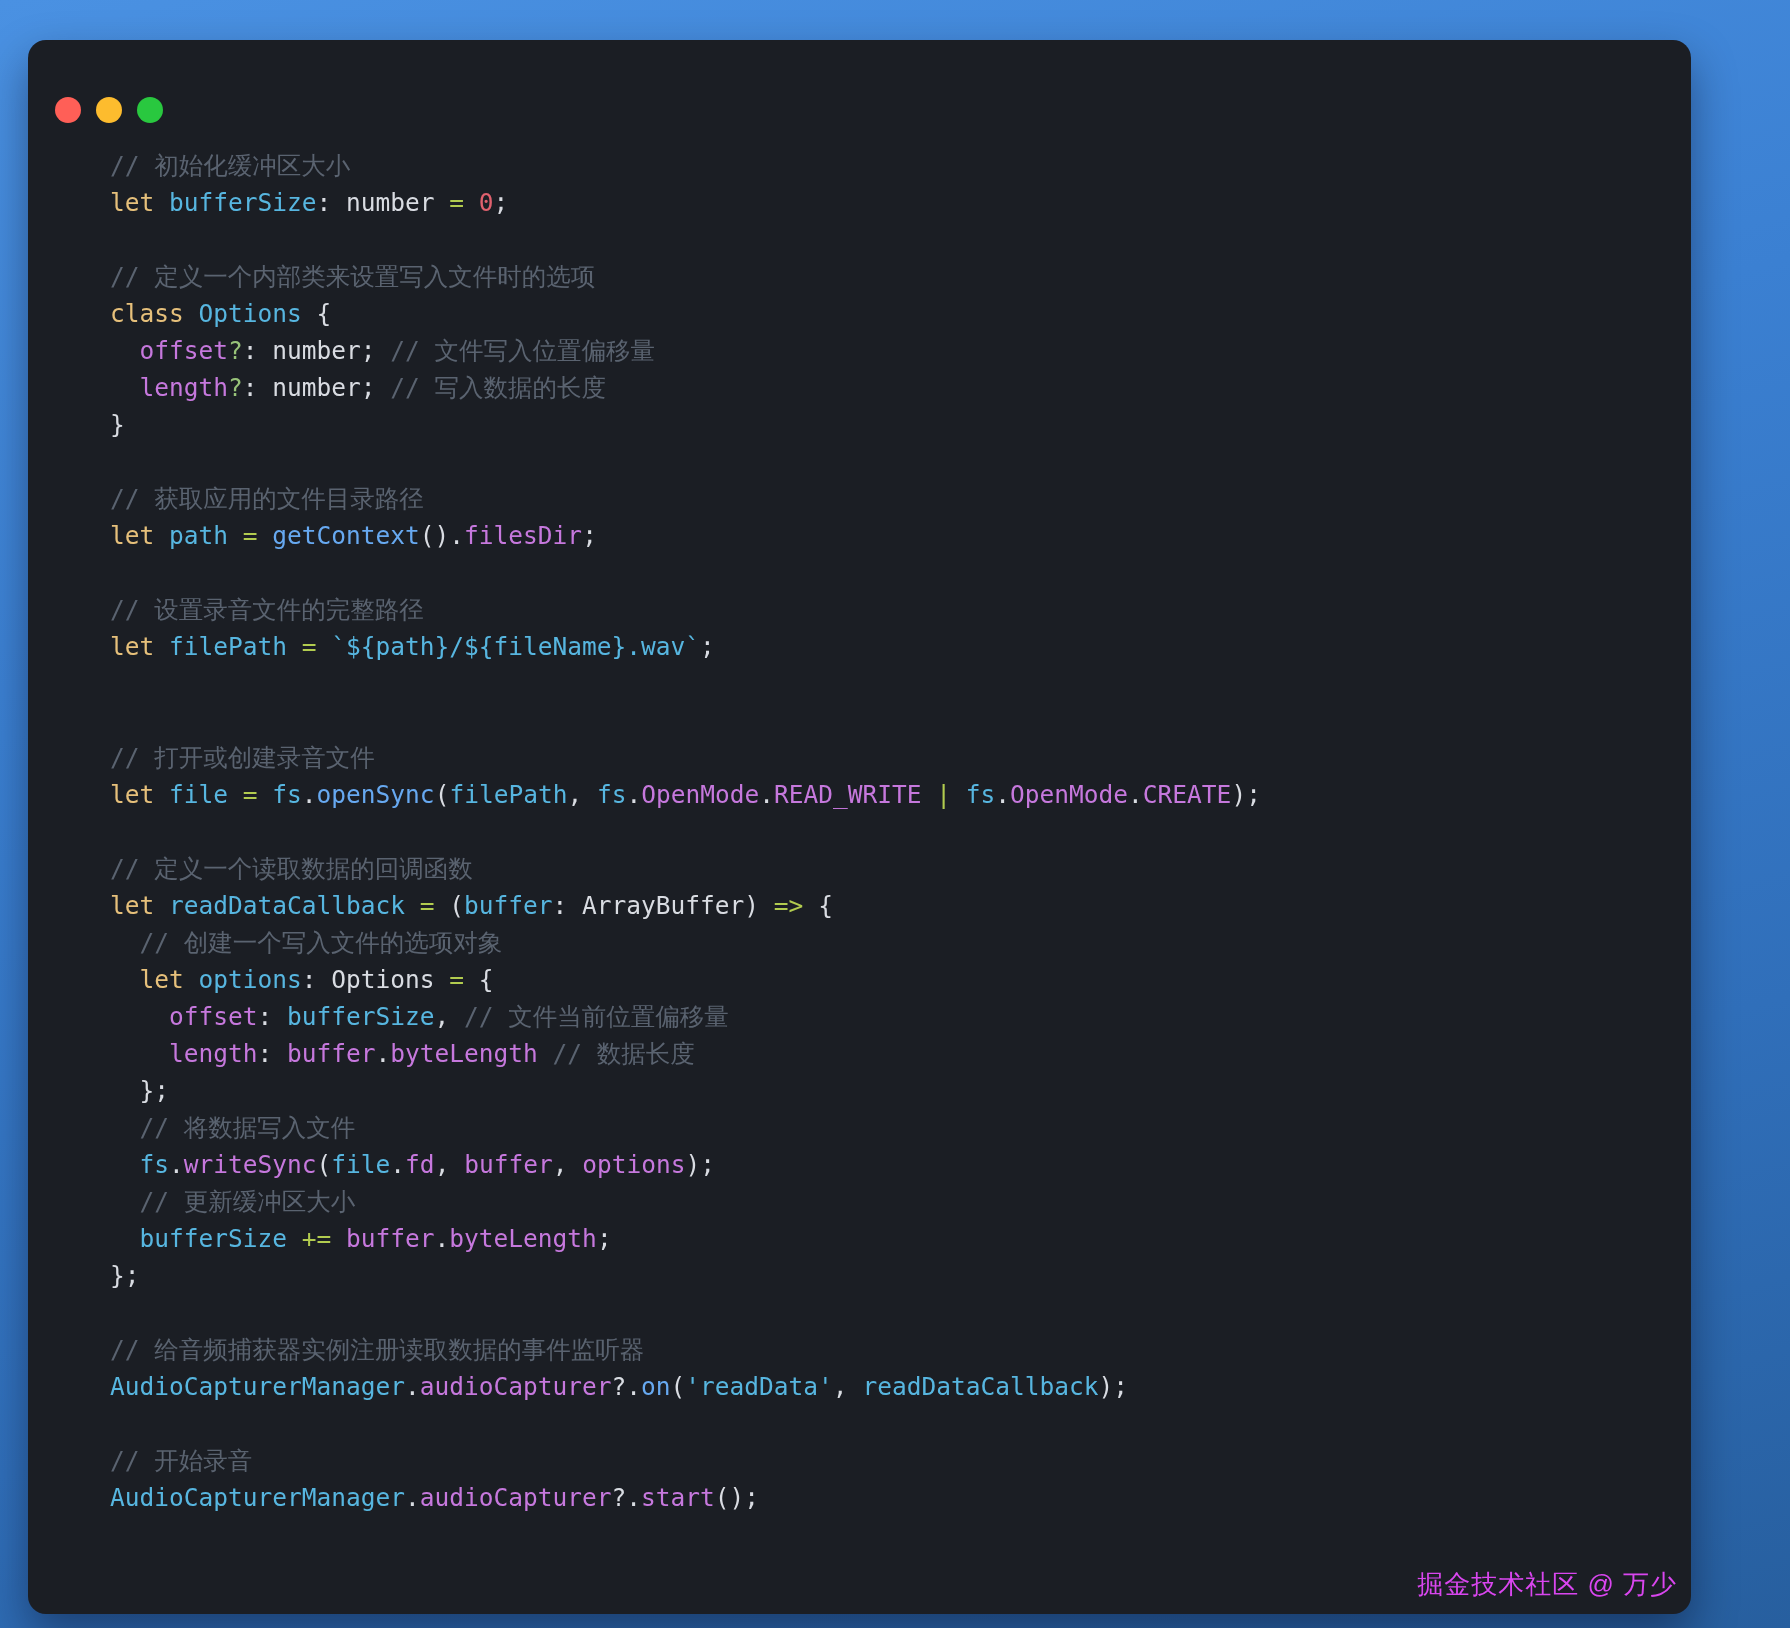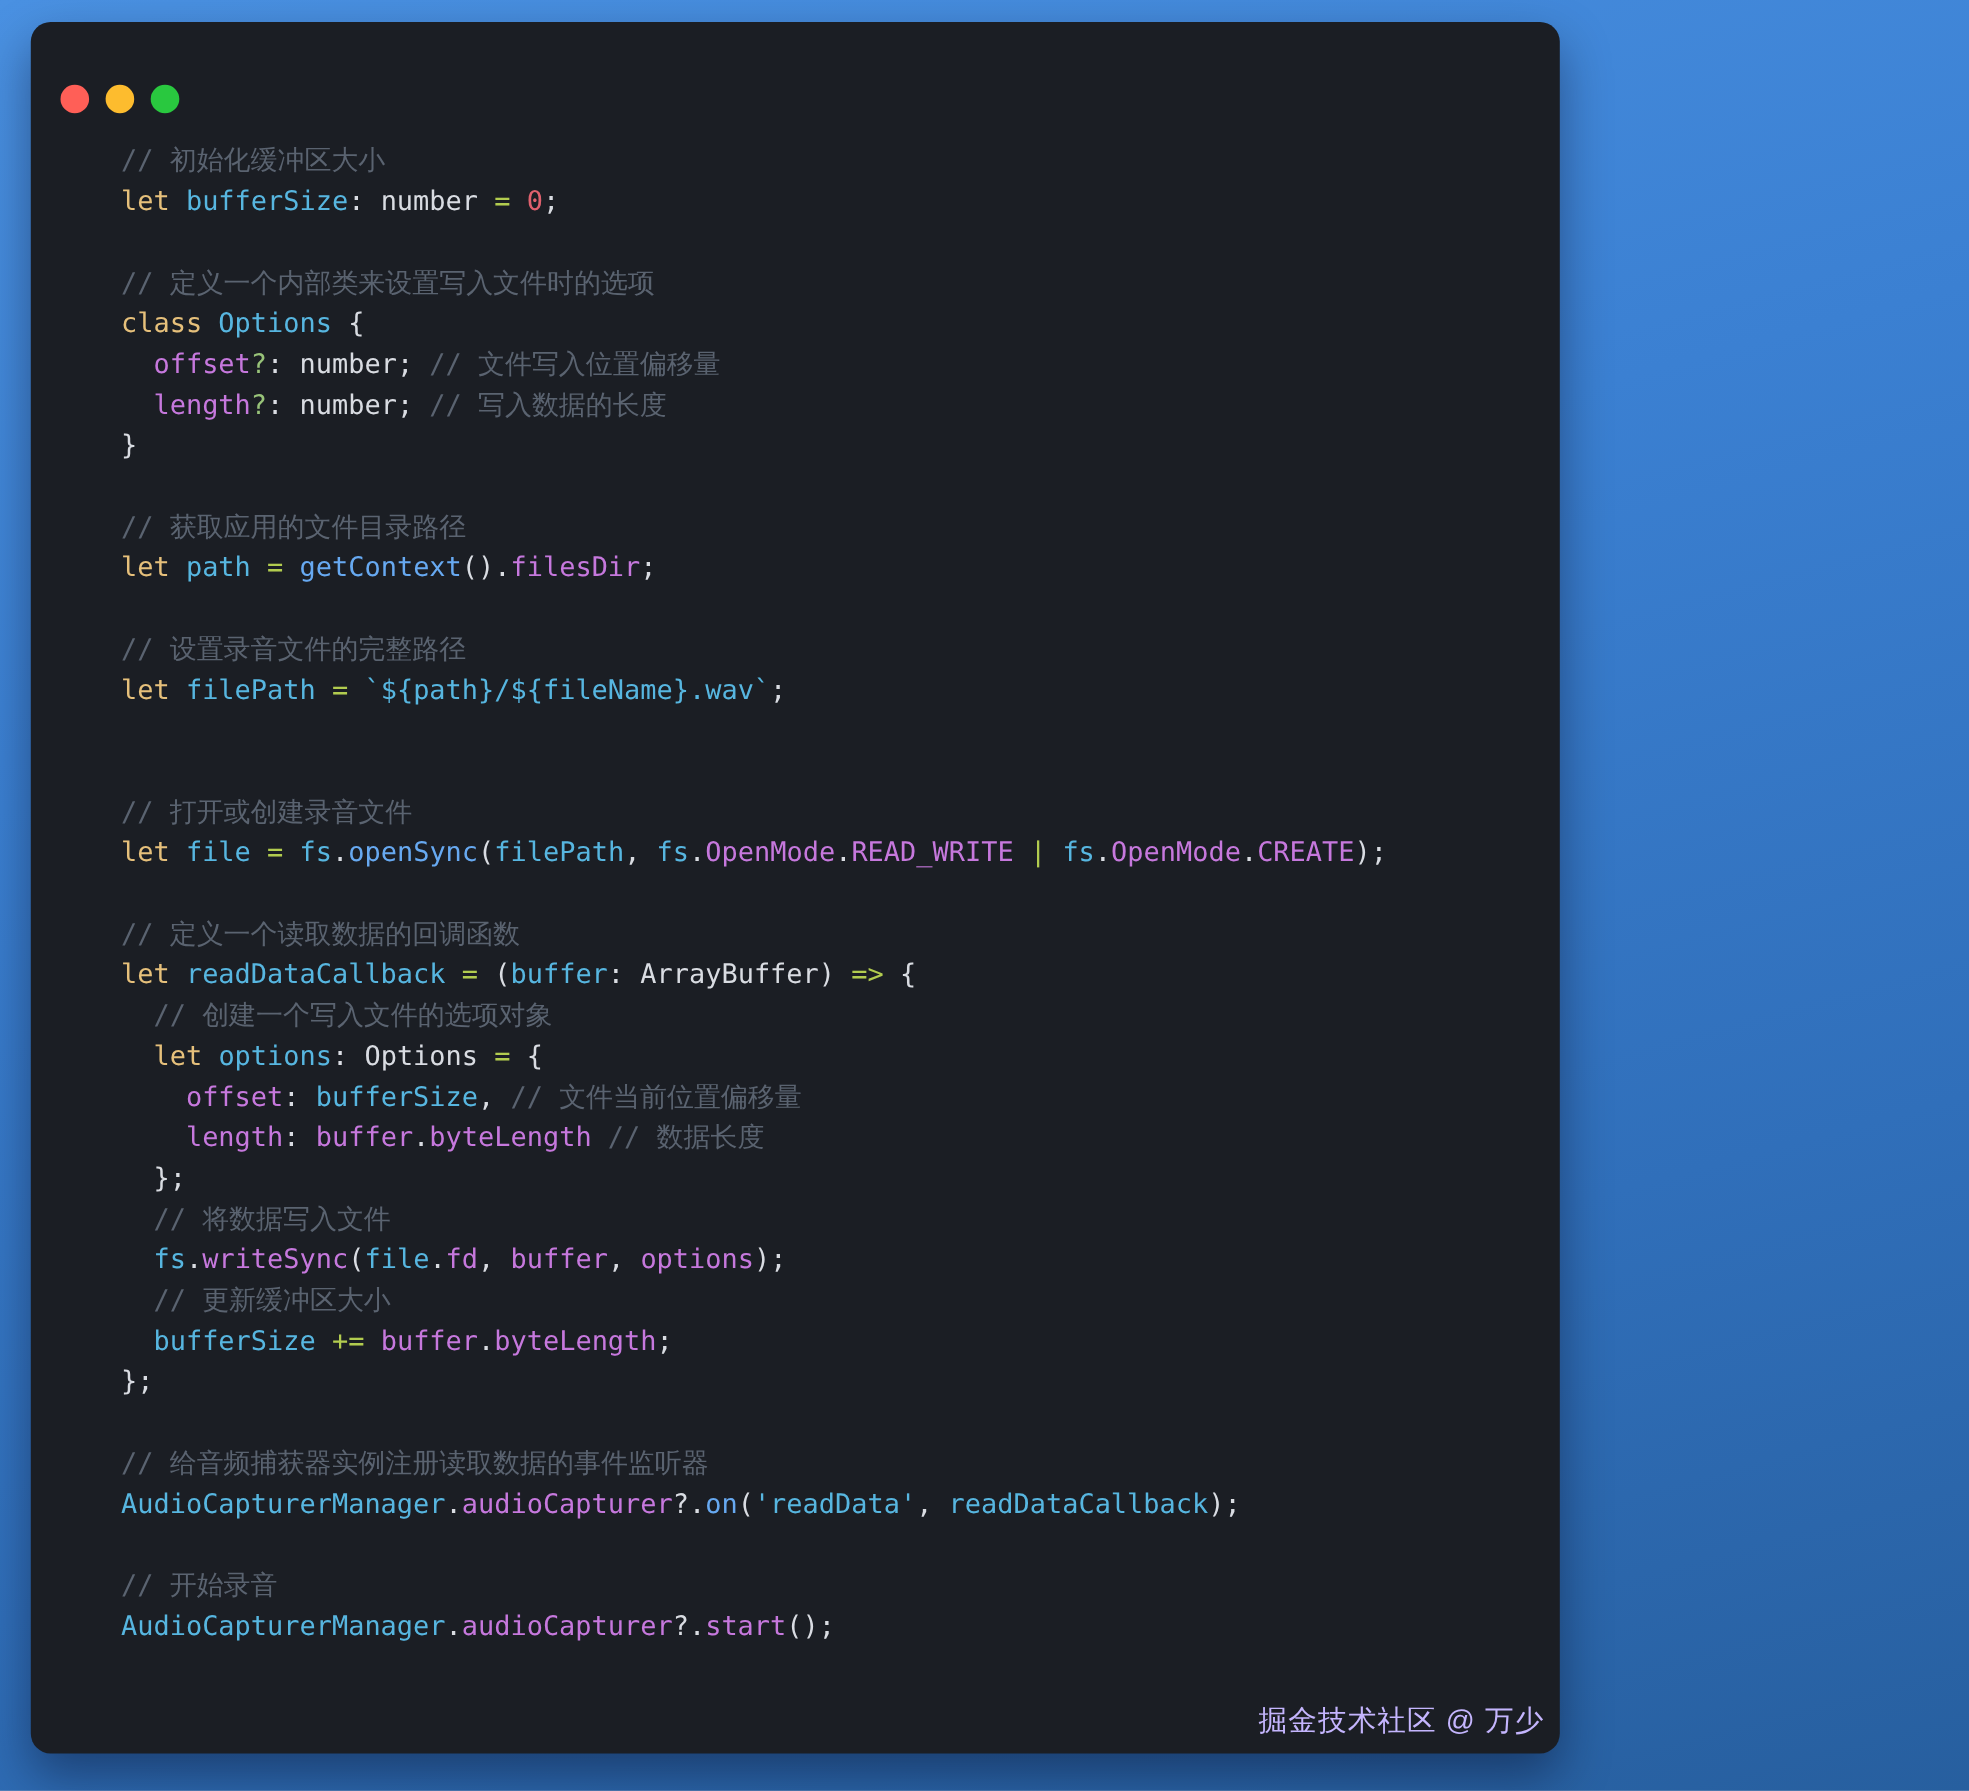"// 初始化缓冲区大小" .window { top: 20px -> 40px; width: 1390px -> 1663px }
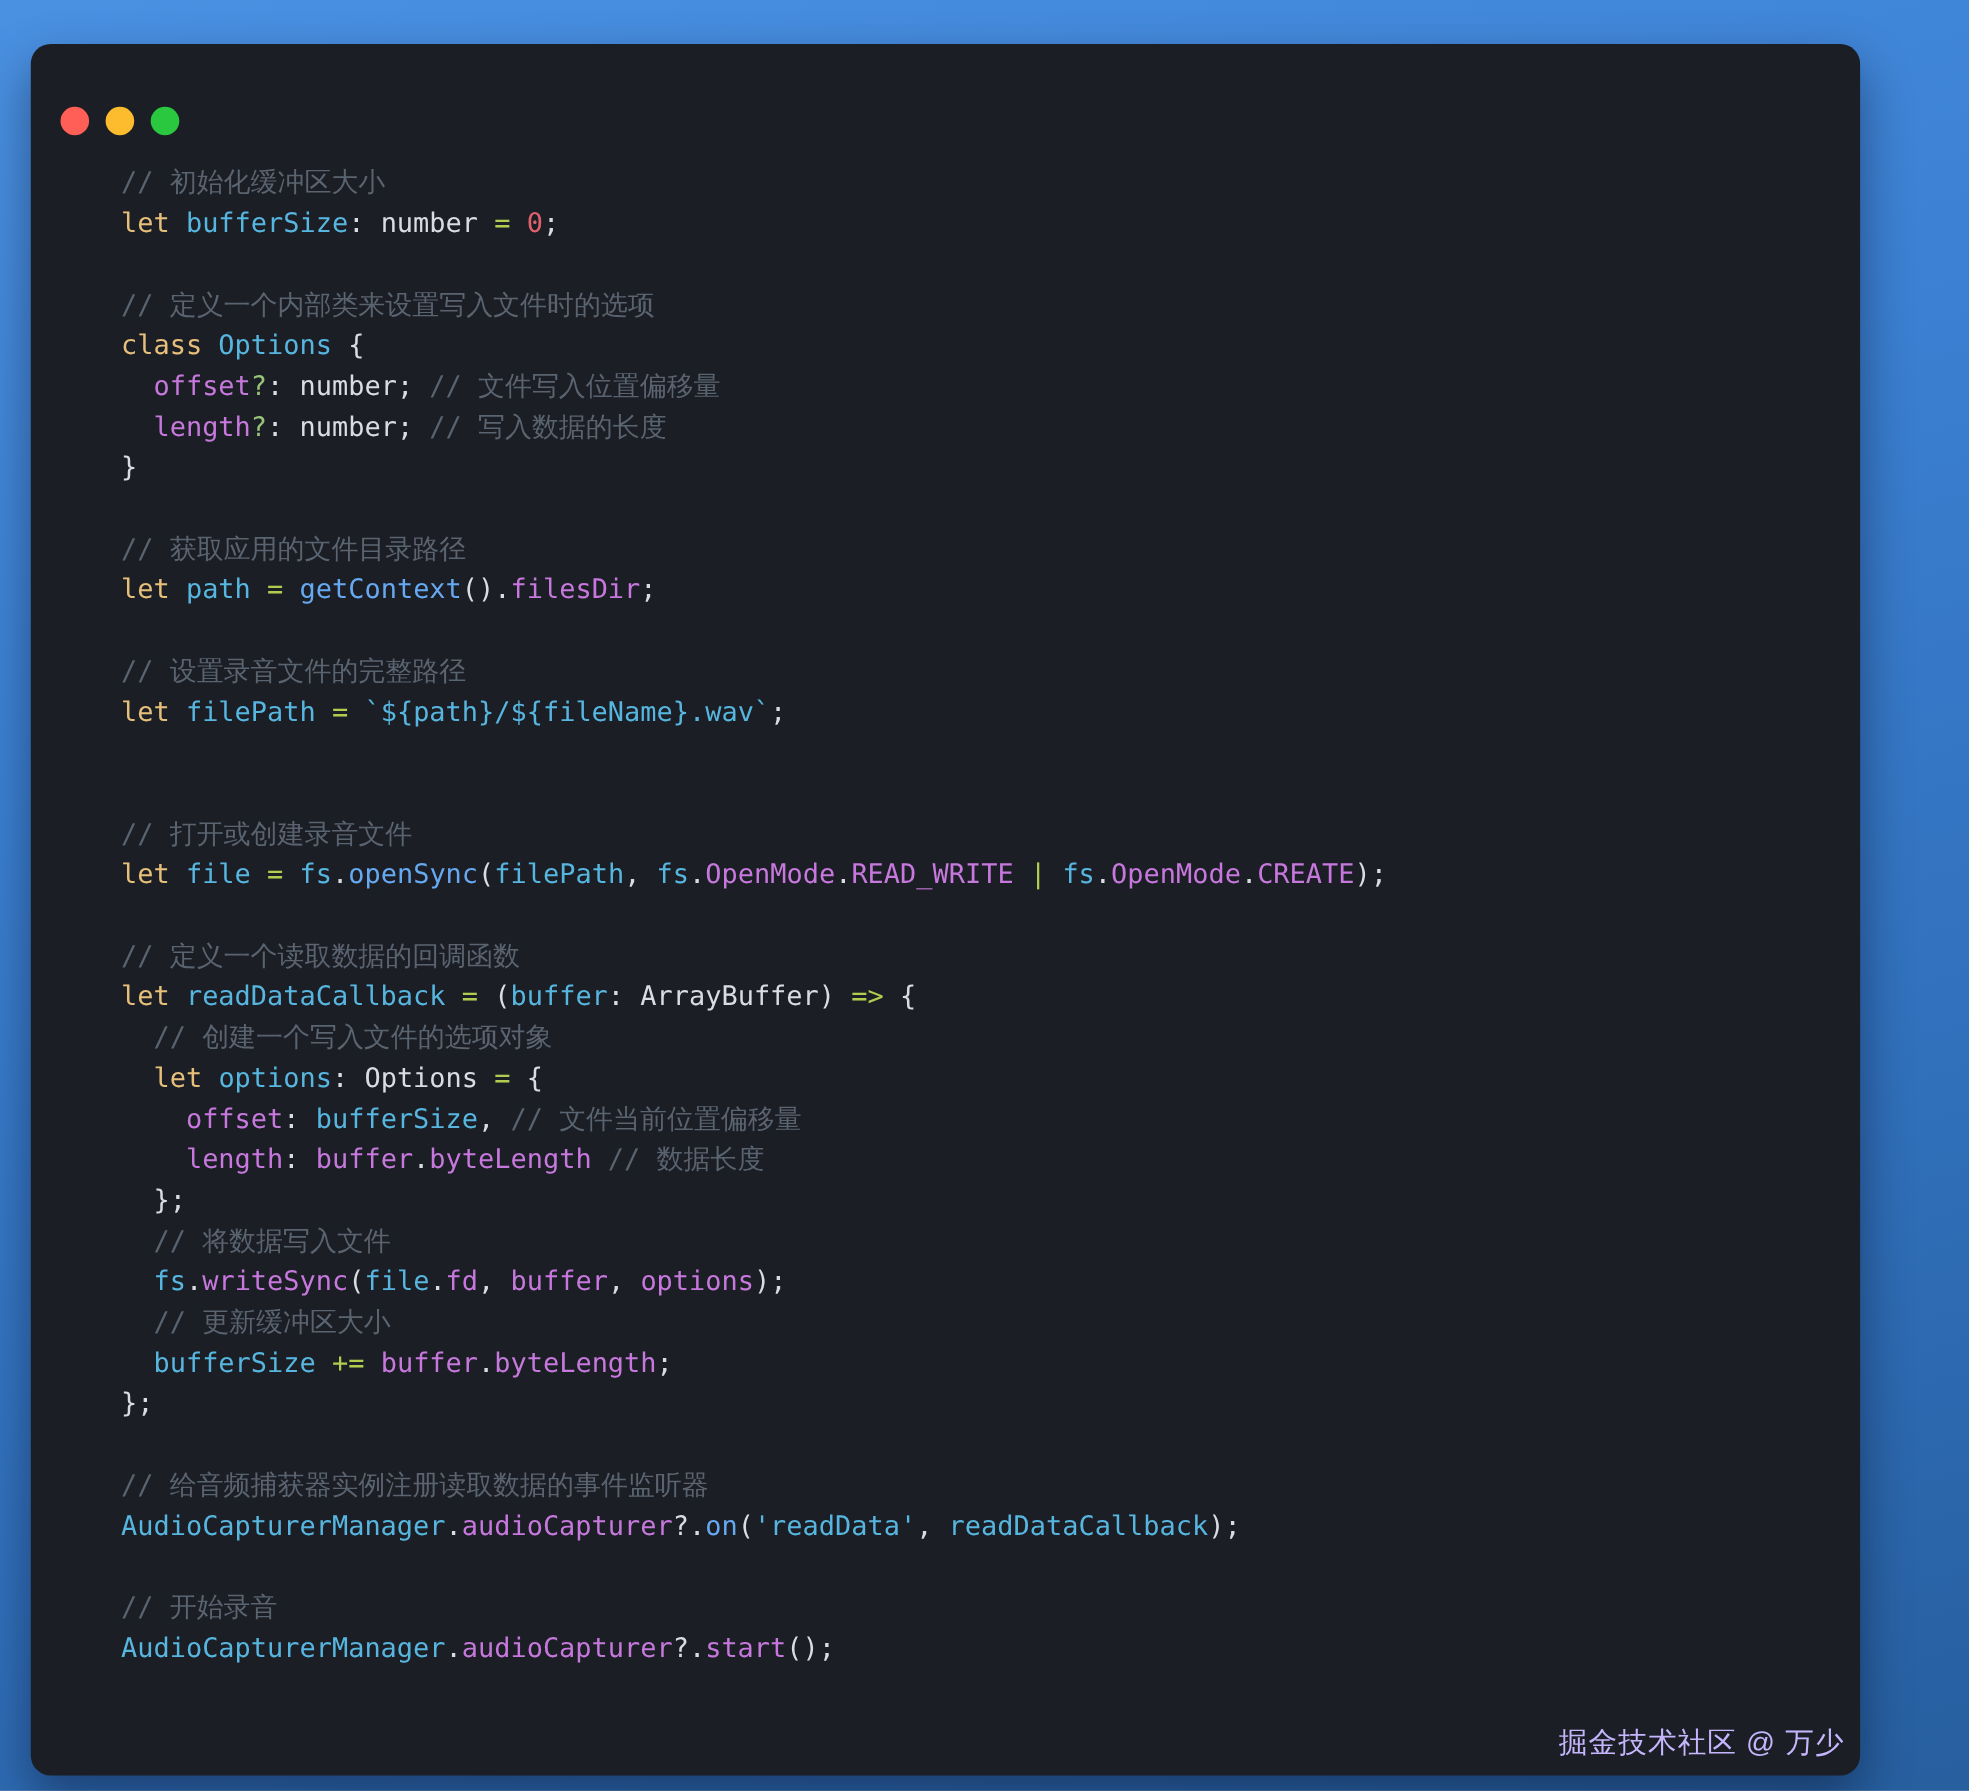"掘金技术社区 @ 万少" .watermark { color: #c4b5fd -> #d946ef }
